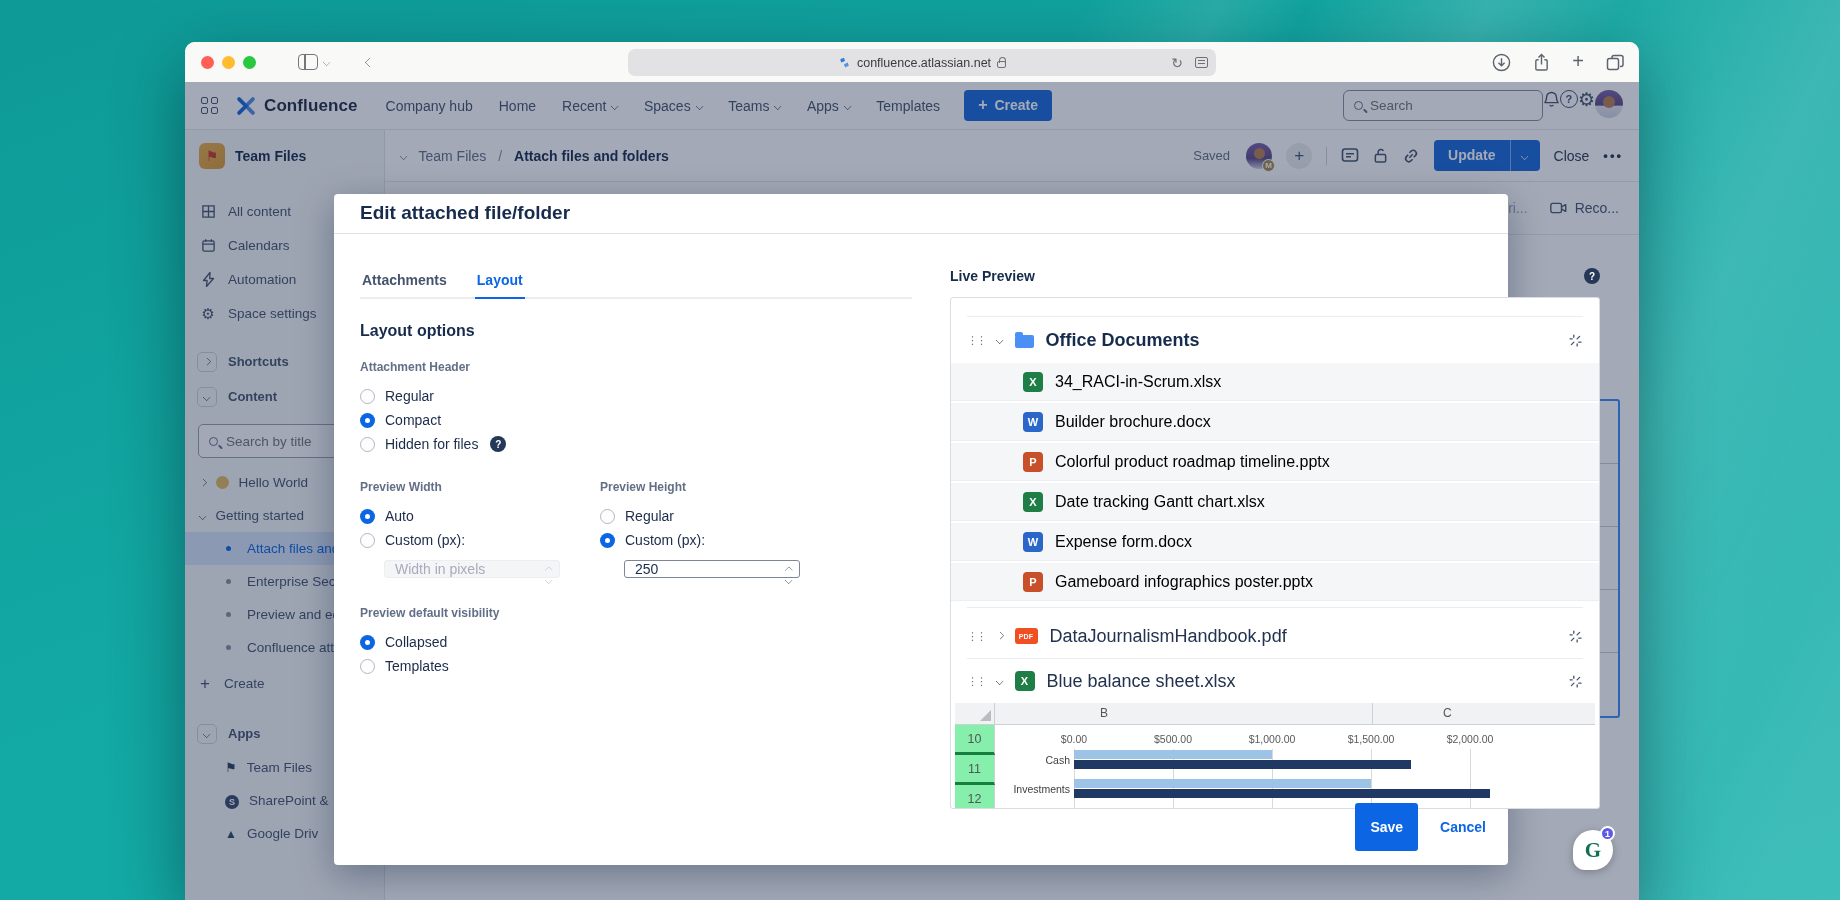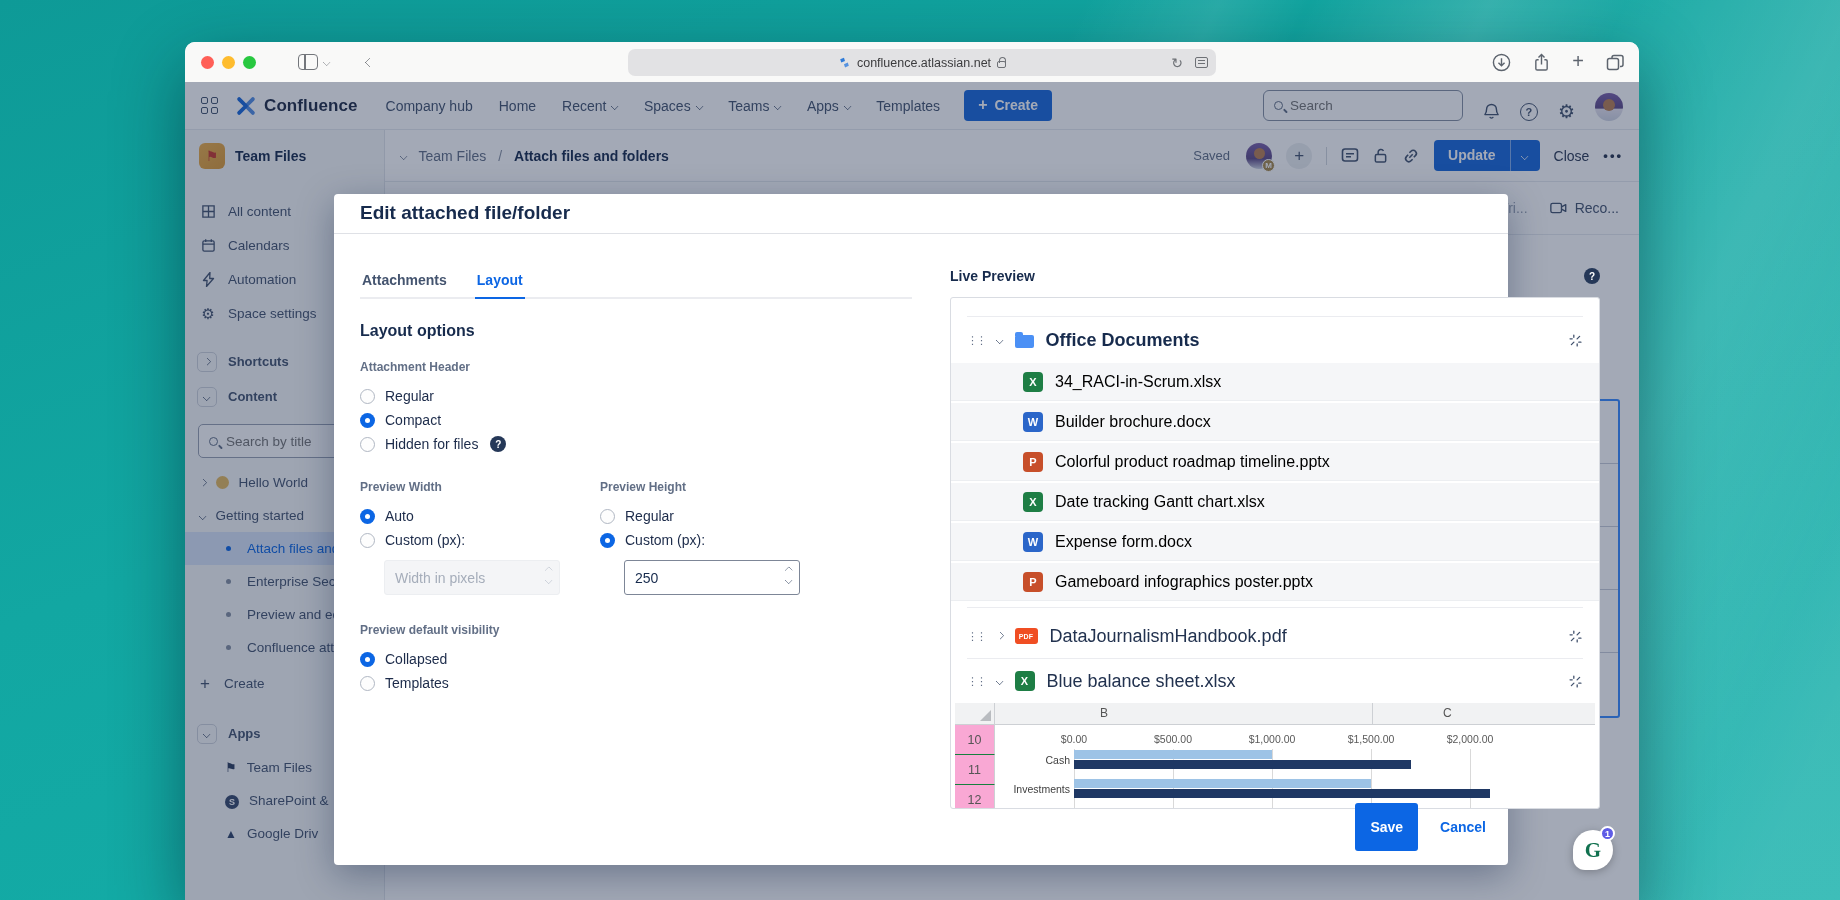"Search" .nav-right { align-items: flex-end -> flex-start; gap: 20px -> none }
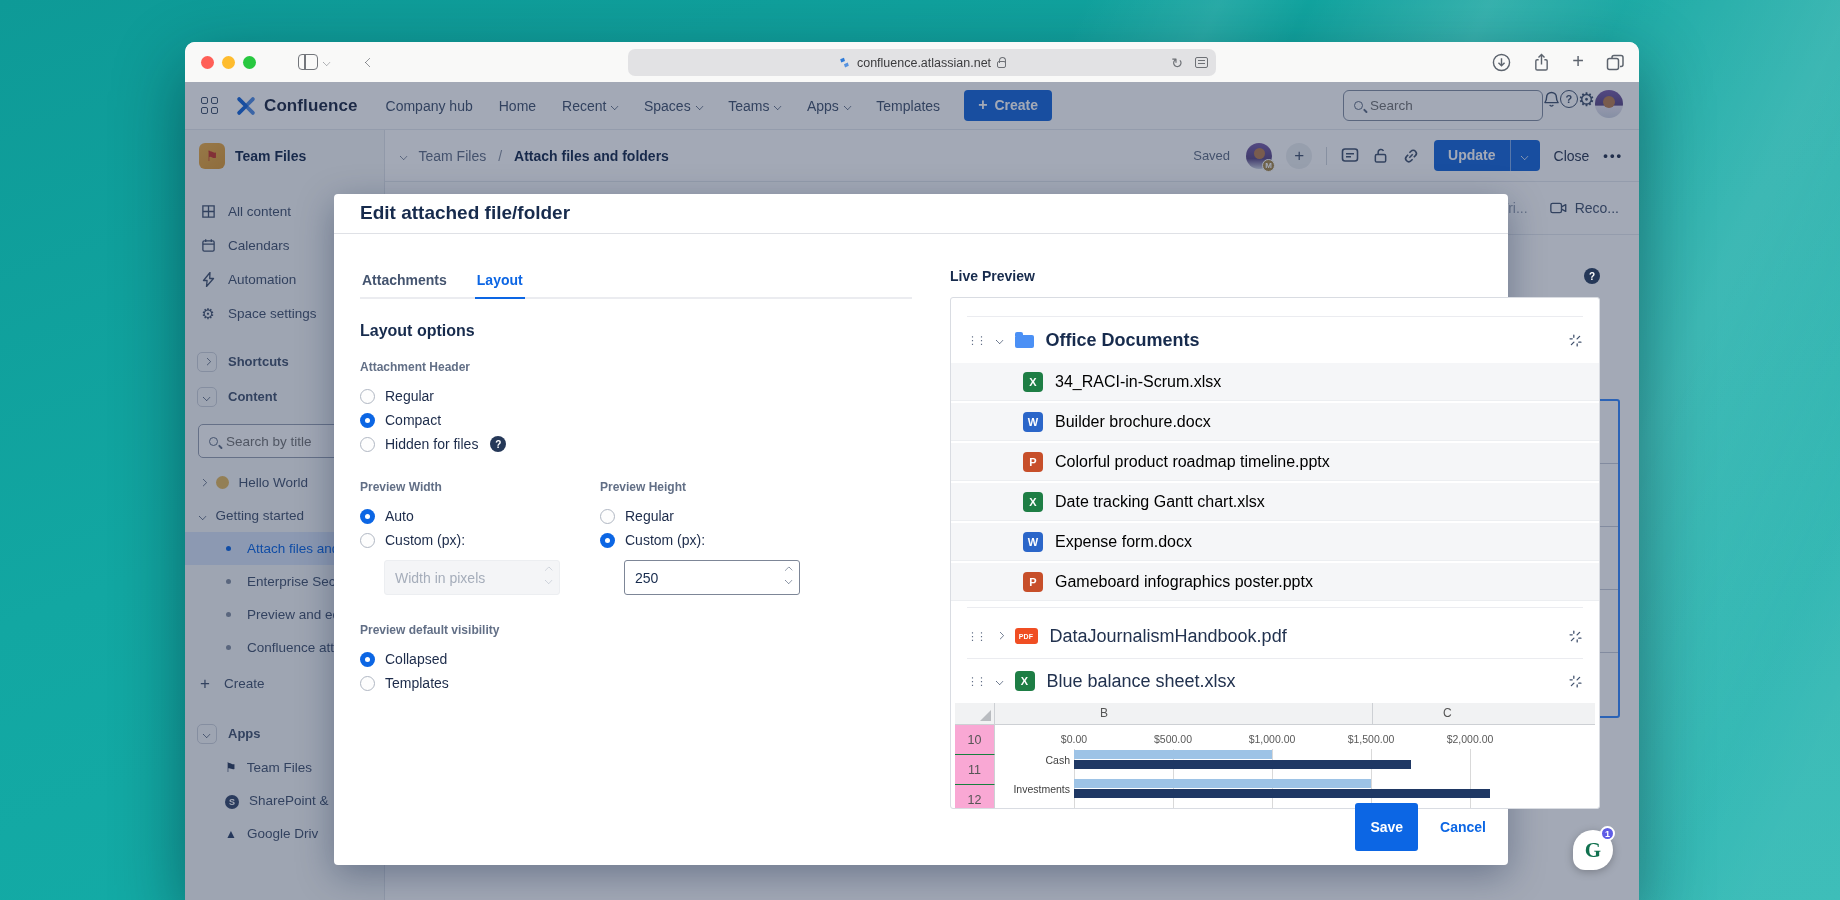"Width in pixels" .numbox { height: 35px -> 18px }
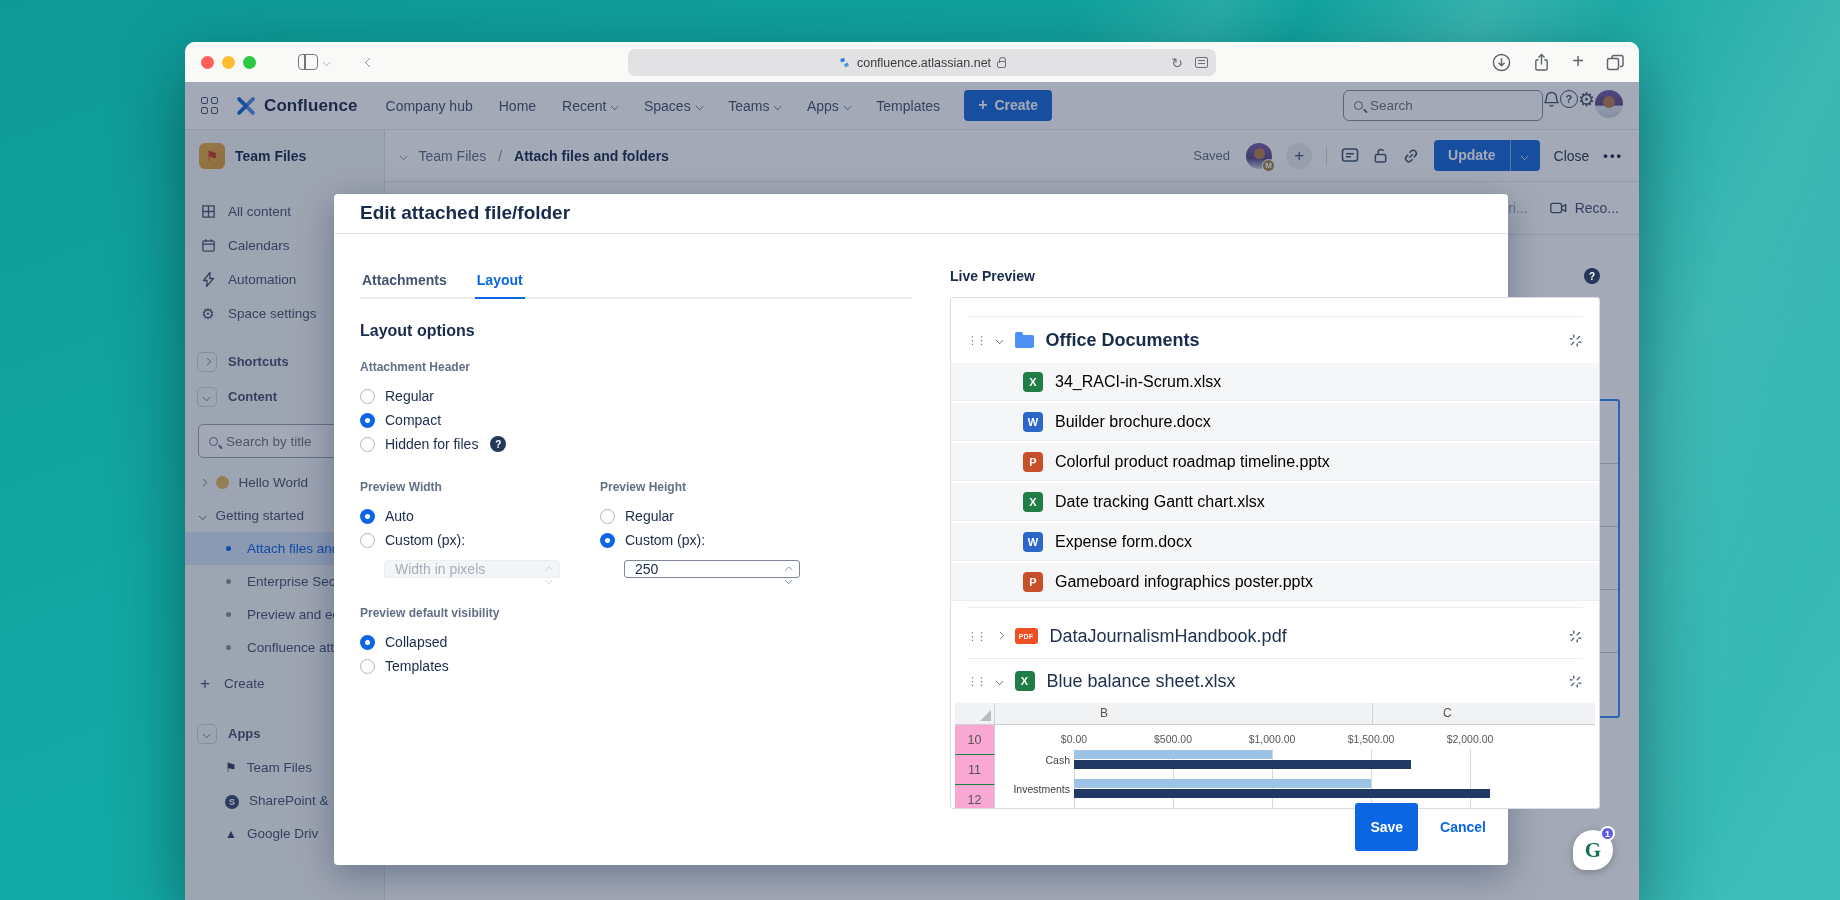"10" .gut-cell { background: #f9a8d4 -> #86efac; border-bottom: 1px solid #15803d -> 3px solid #15803d }
